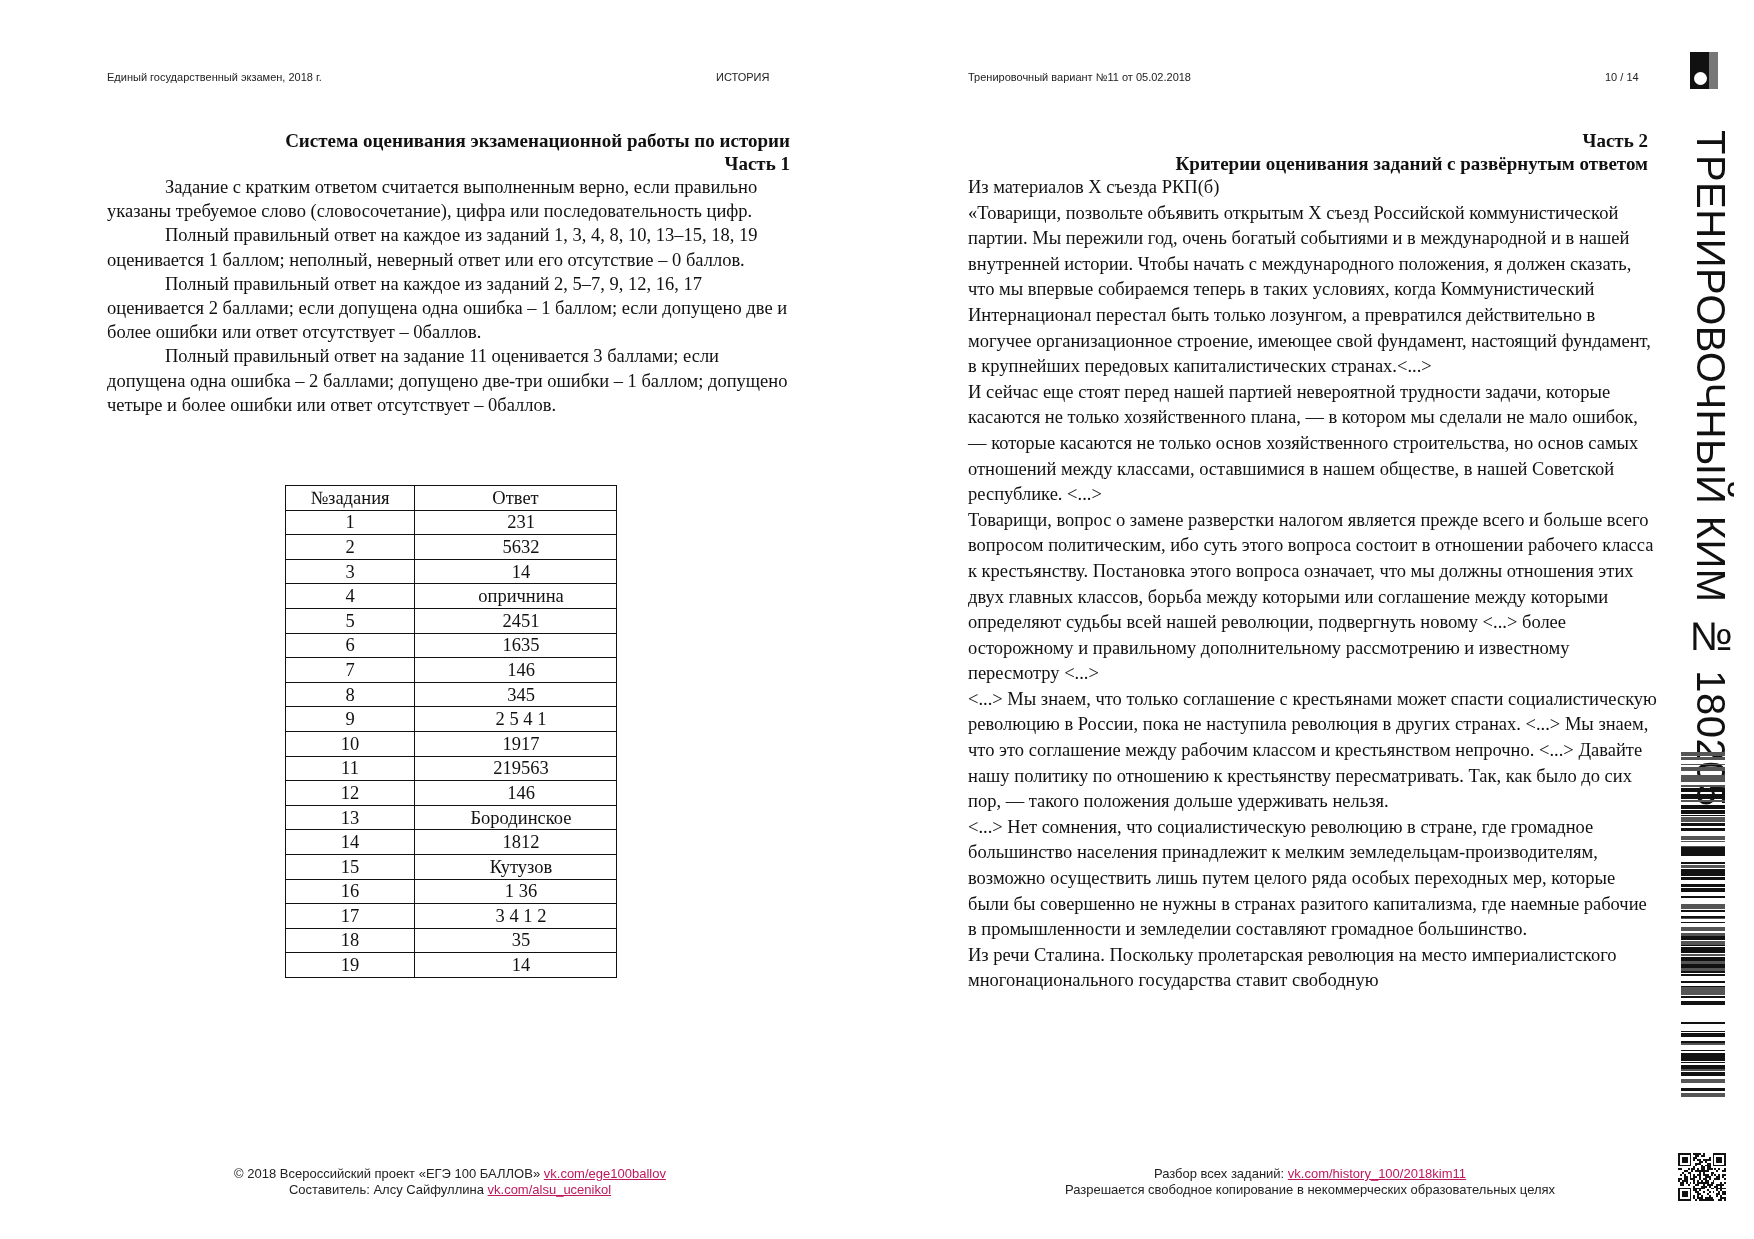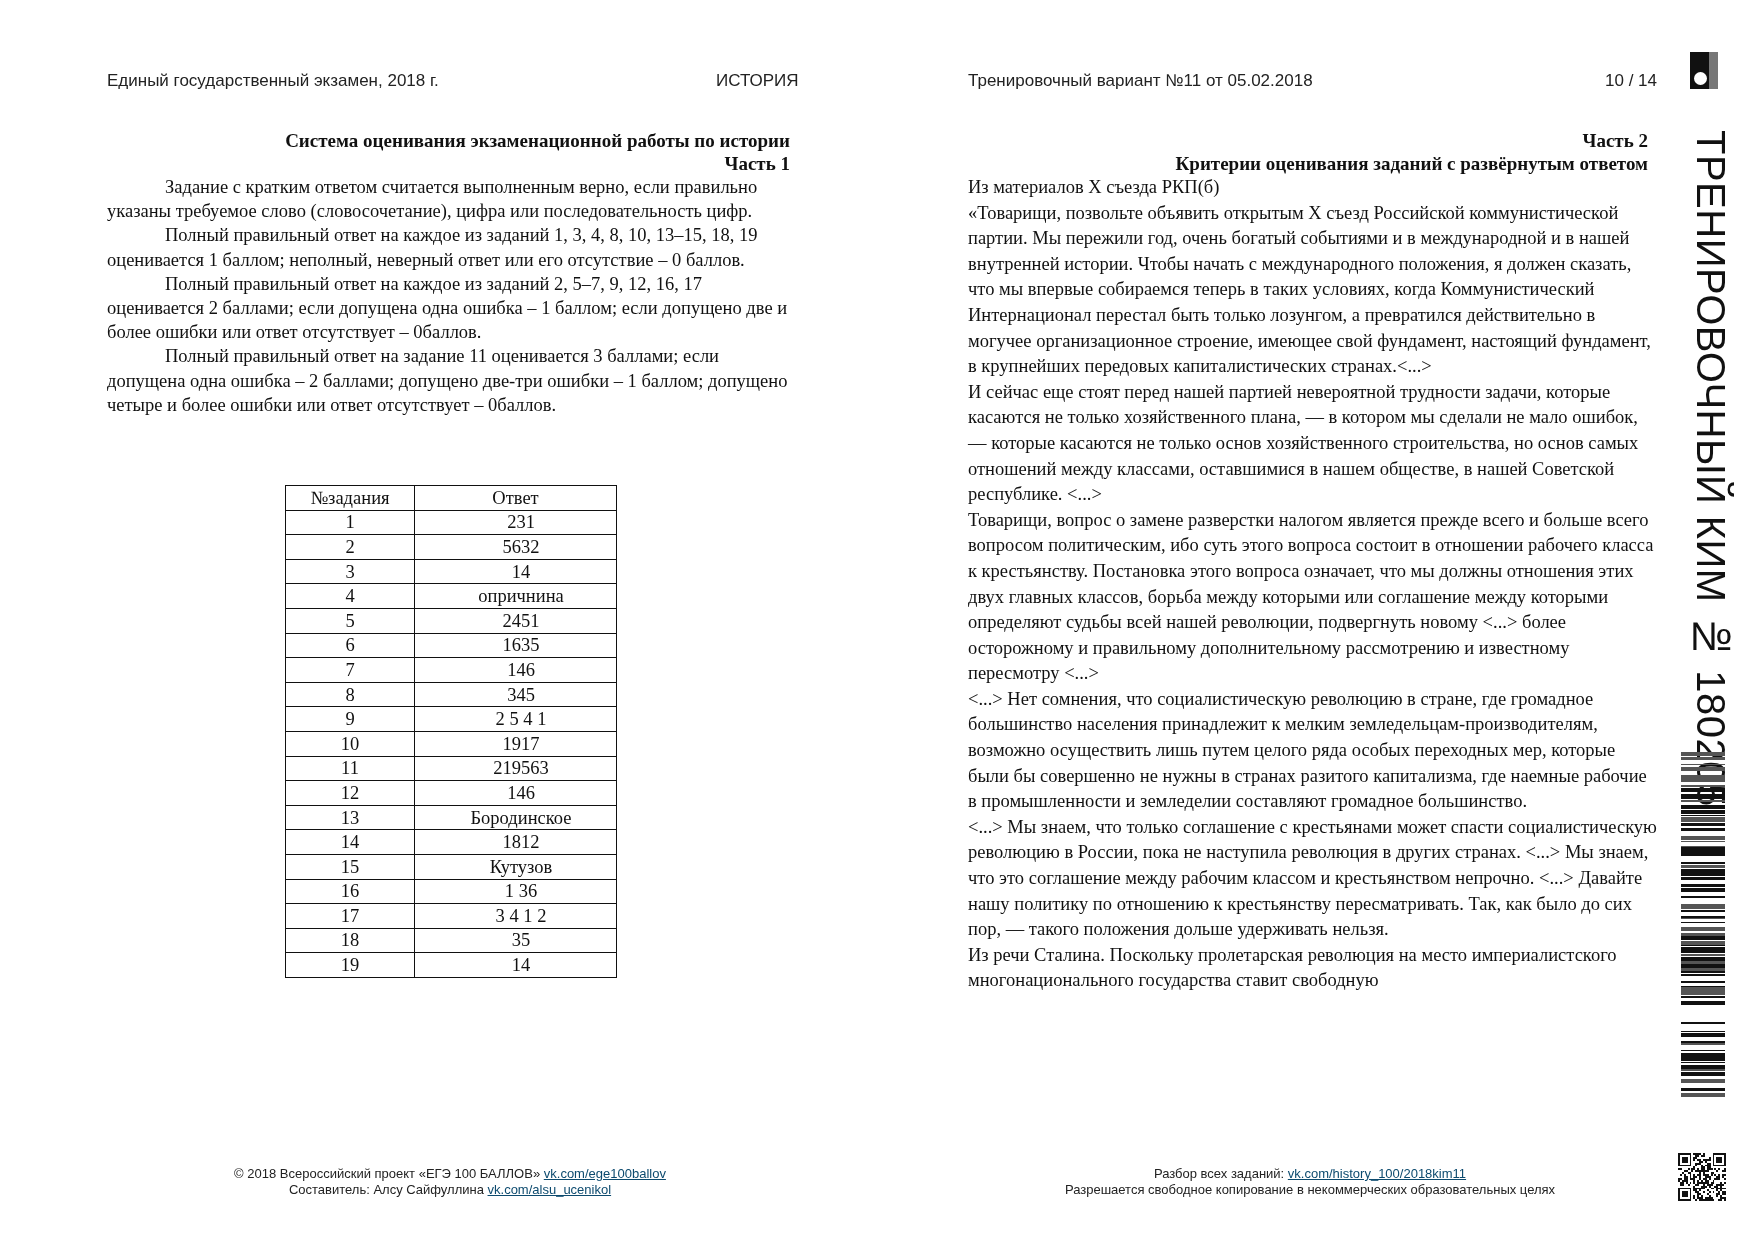"Единый государственный экзамен, 2018 г." .hdr { font-size: 17px -> 11px }
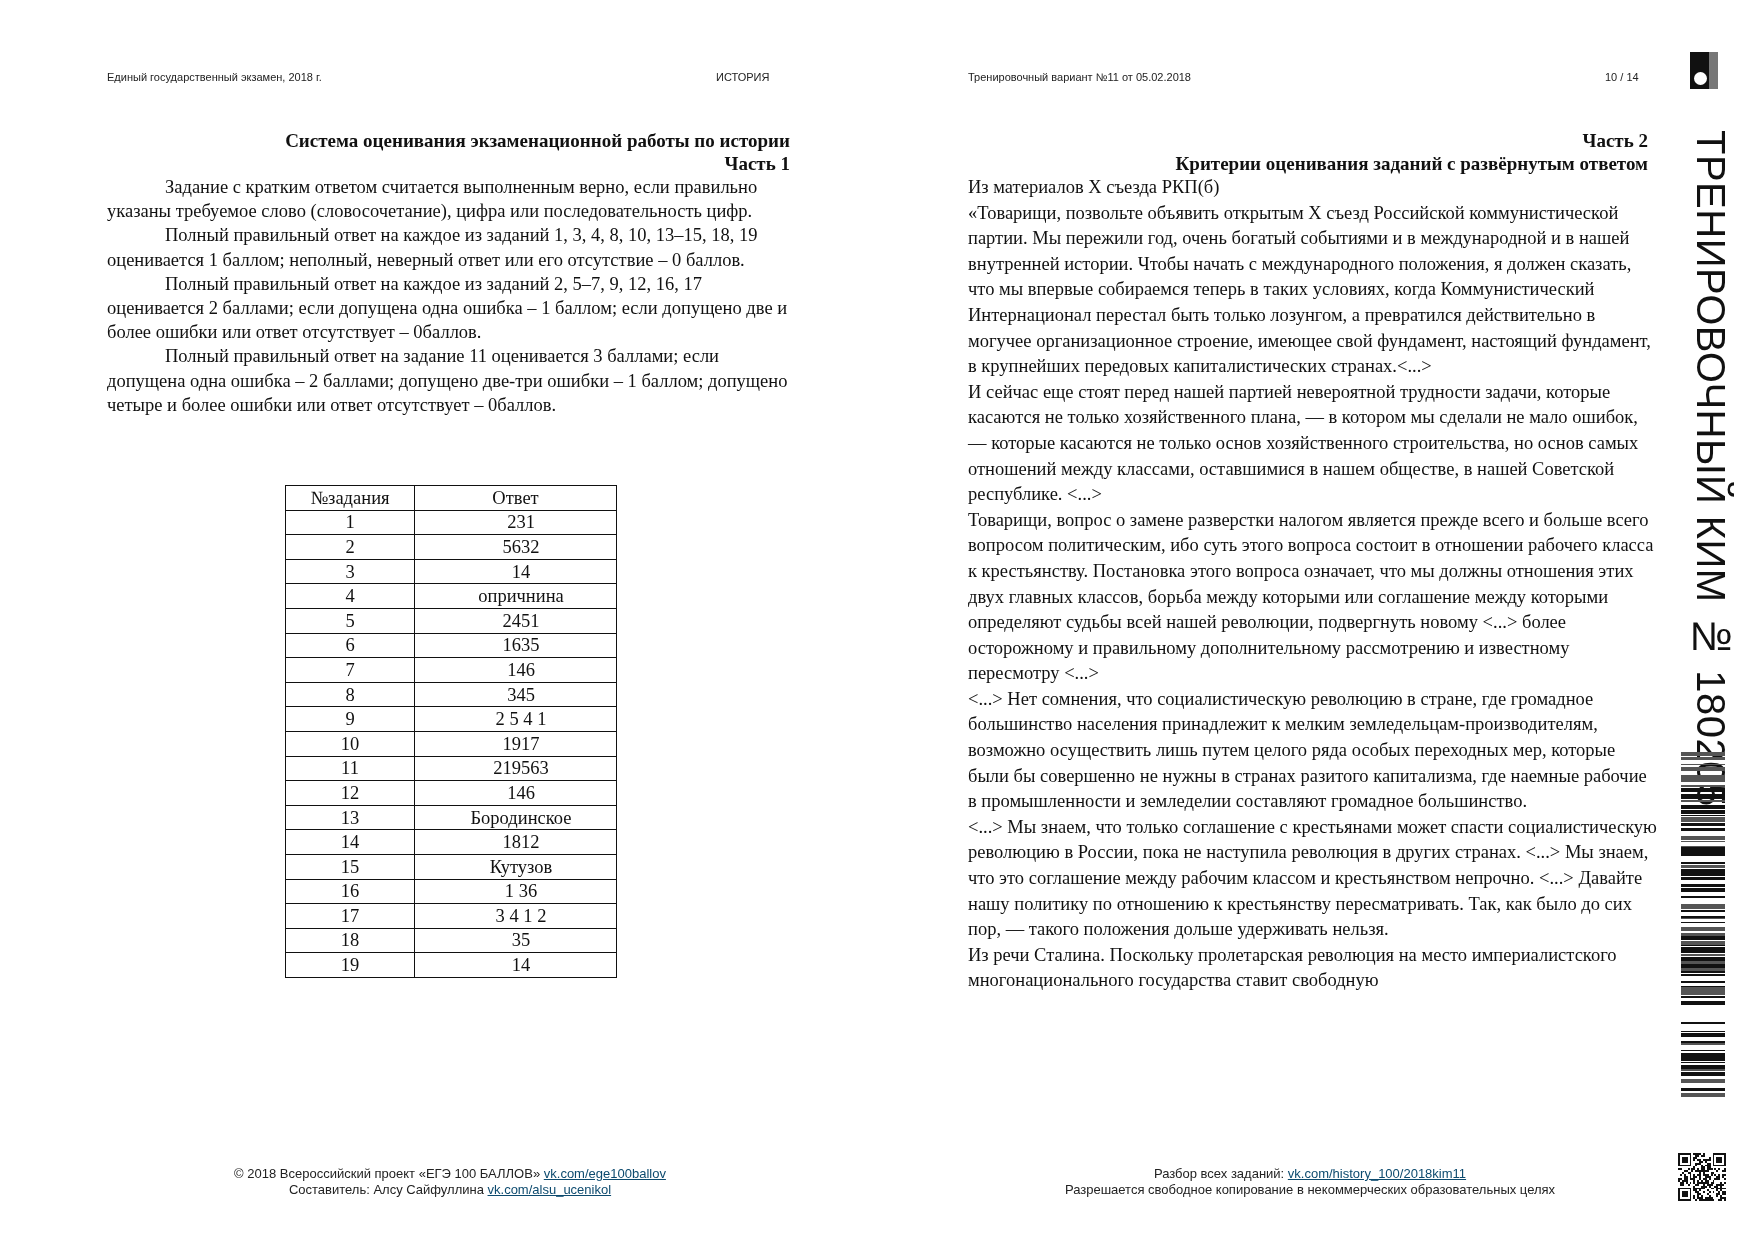"<...> Нет сомнения, что социалистическую" p { order: before "<...> Мы знаем, что только" -> after "<...> Мы знаем, что только" }
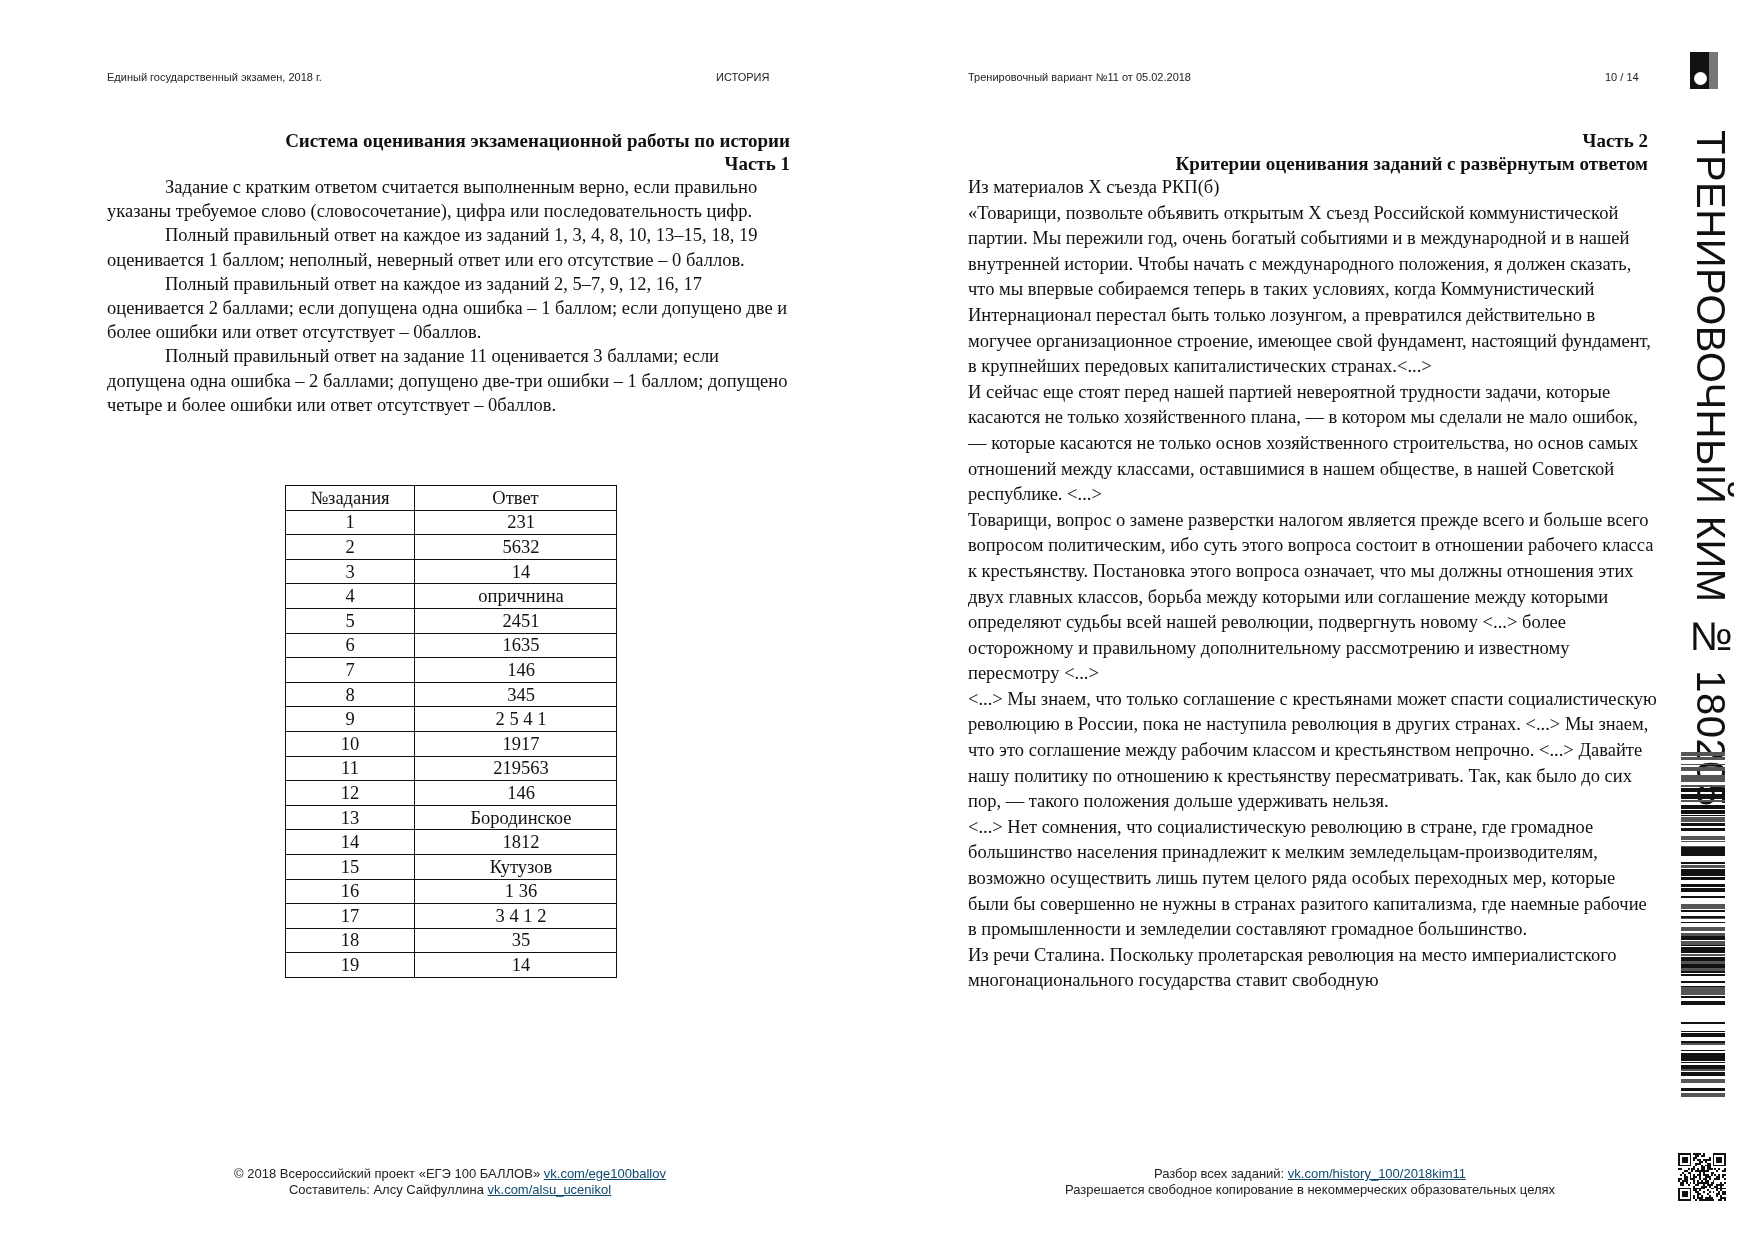"vk.com/ege100ballov" .foot a { color: #0c4a6e -> #be185d }
